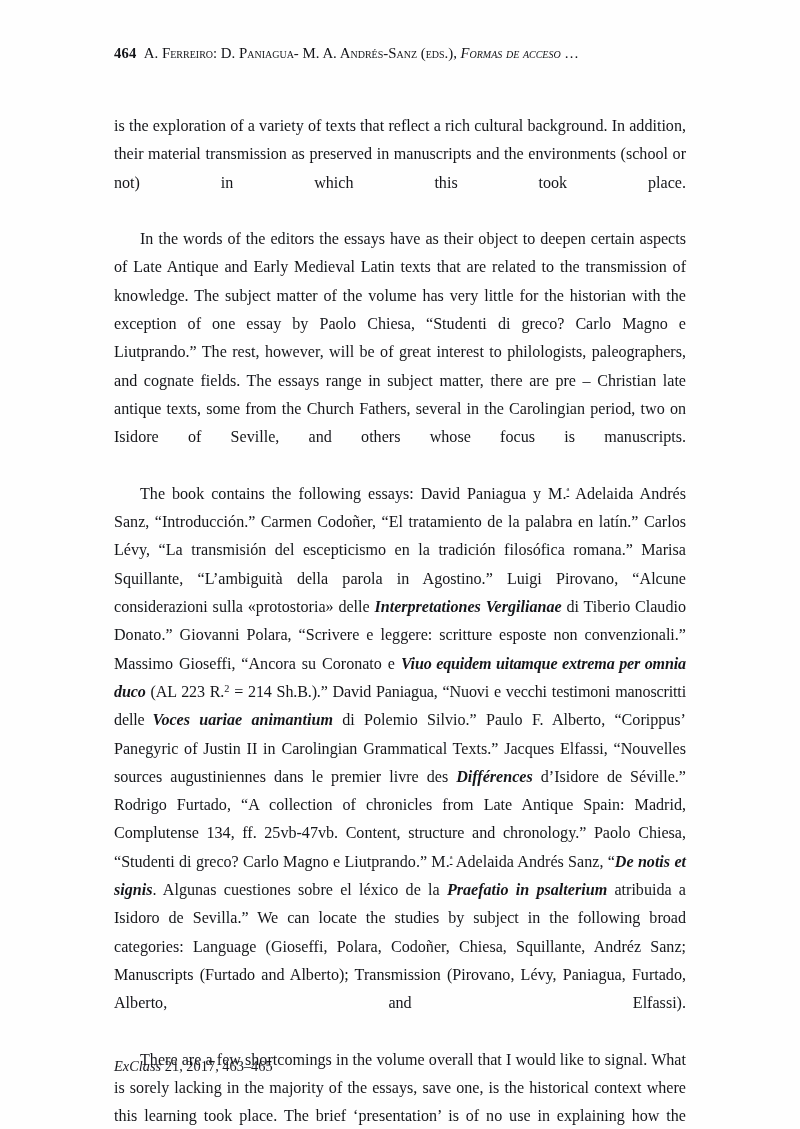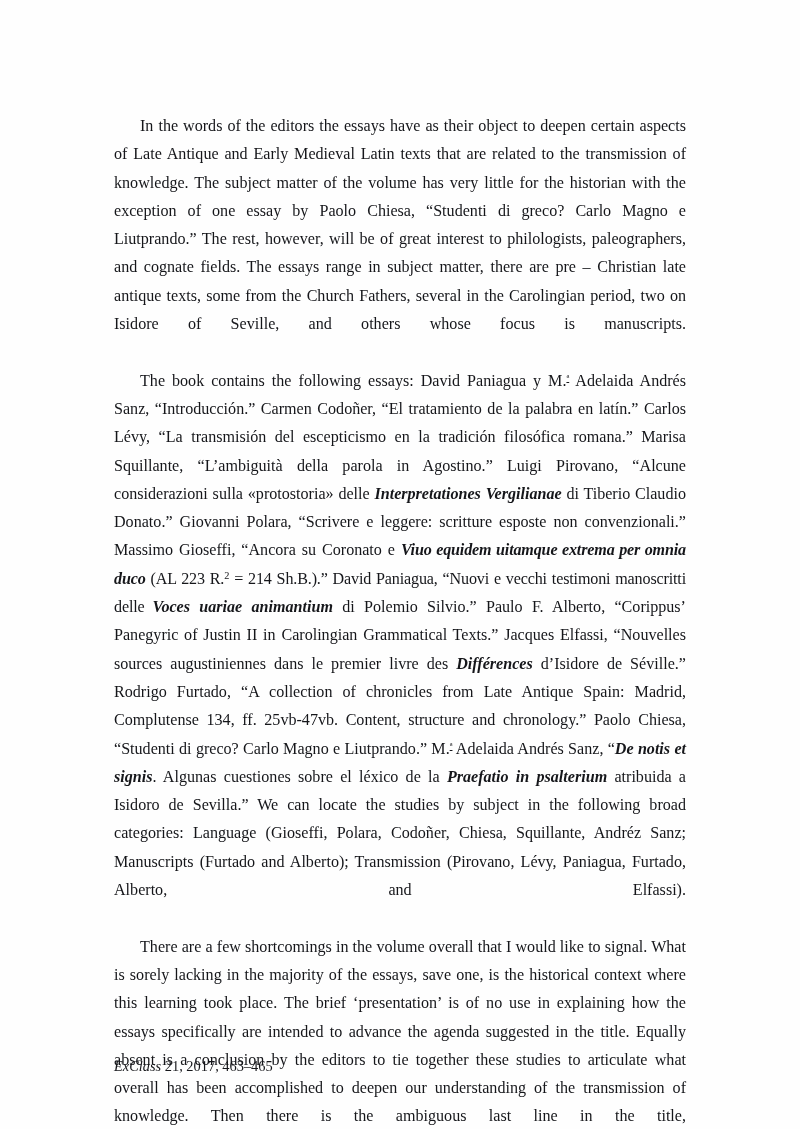"464 A. Ferreiro: D. Paniagua-" div.running-head { html: none -> <div> <span>464</span><span>&nbsp; </span><span>A. Ferreiro</span><span>:</span><span> </span><span>D. Paniagua- M. A. Andrés-Sanz</span><span> </span><span>(eds.),</span><span> </span><span>Formas de acceso</span><span> </span><span>…</span> </div> }
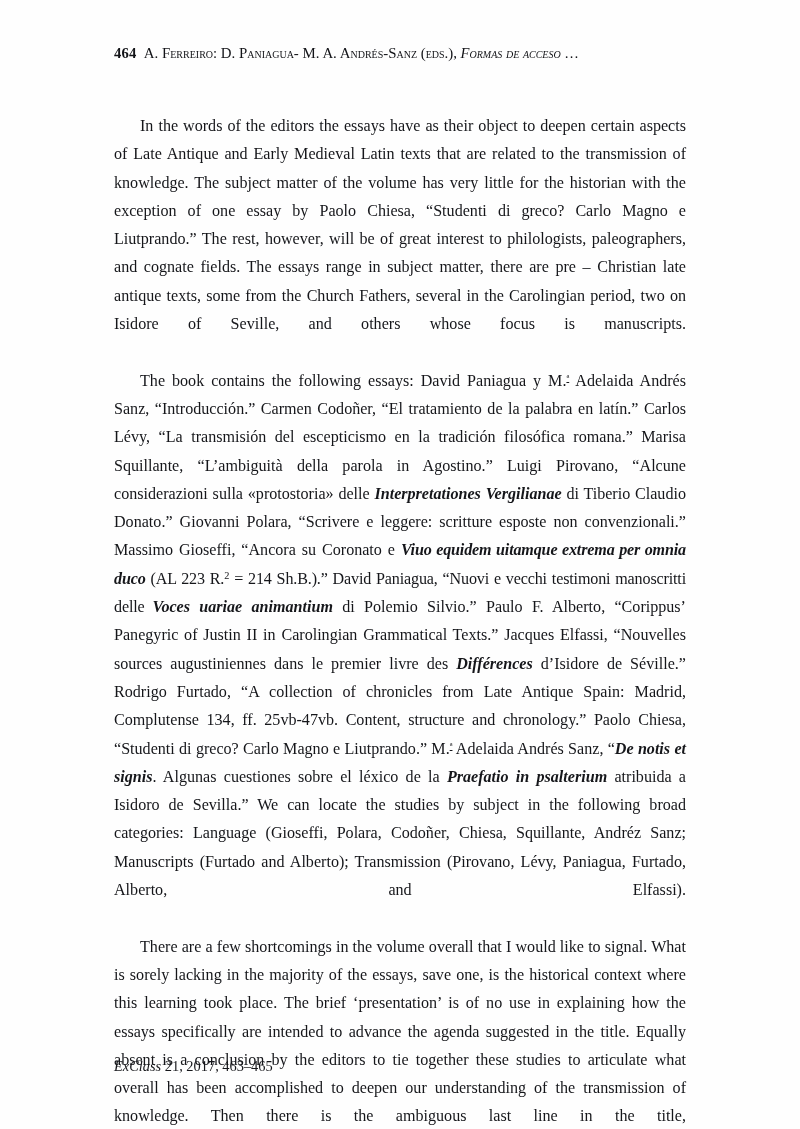"is the exploration of a" p.para { html: none -> <p><span>is the exploration of a variety of texts that reflect a rich cultural background. In addition, their material transmission as preserved in manuscripts and the environments (school or not) in which this took place.</span></p> }
